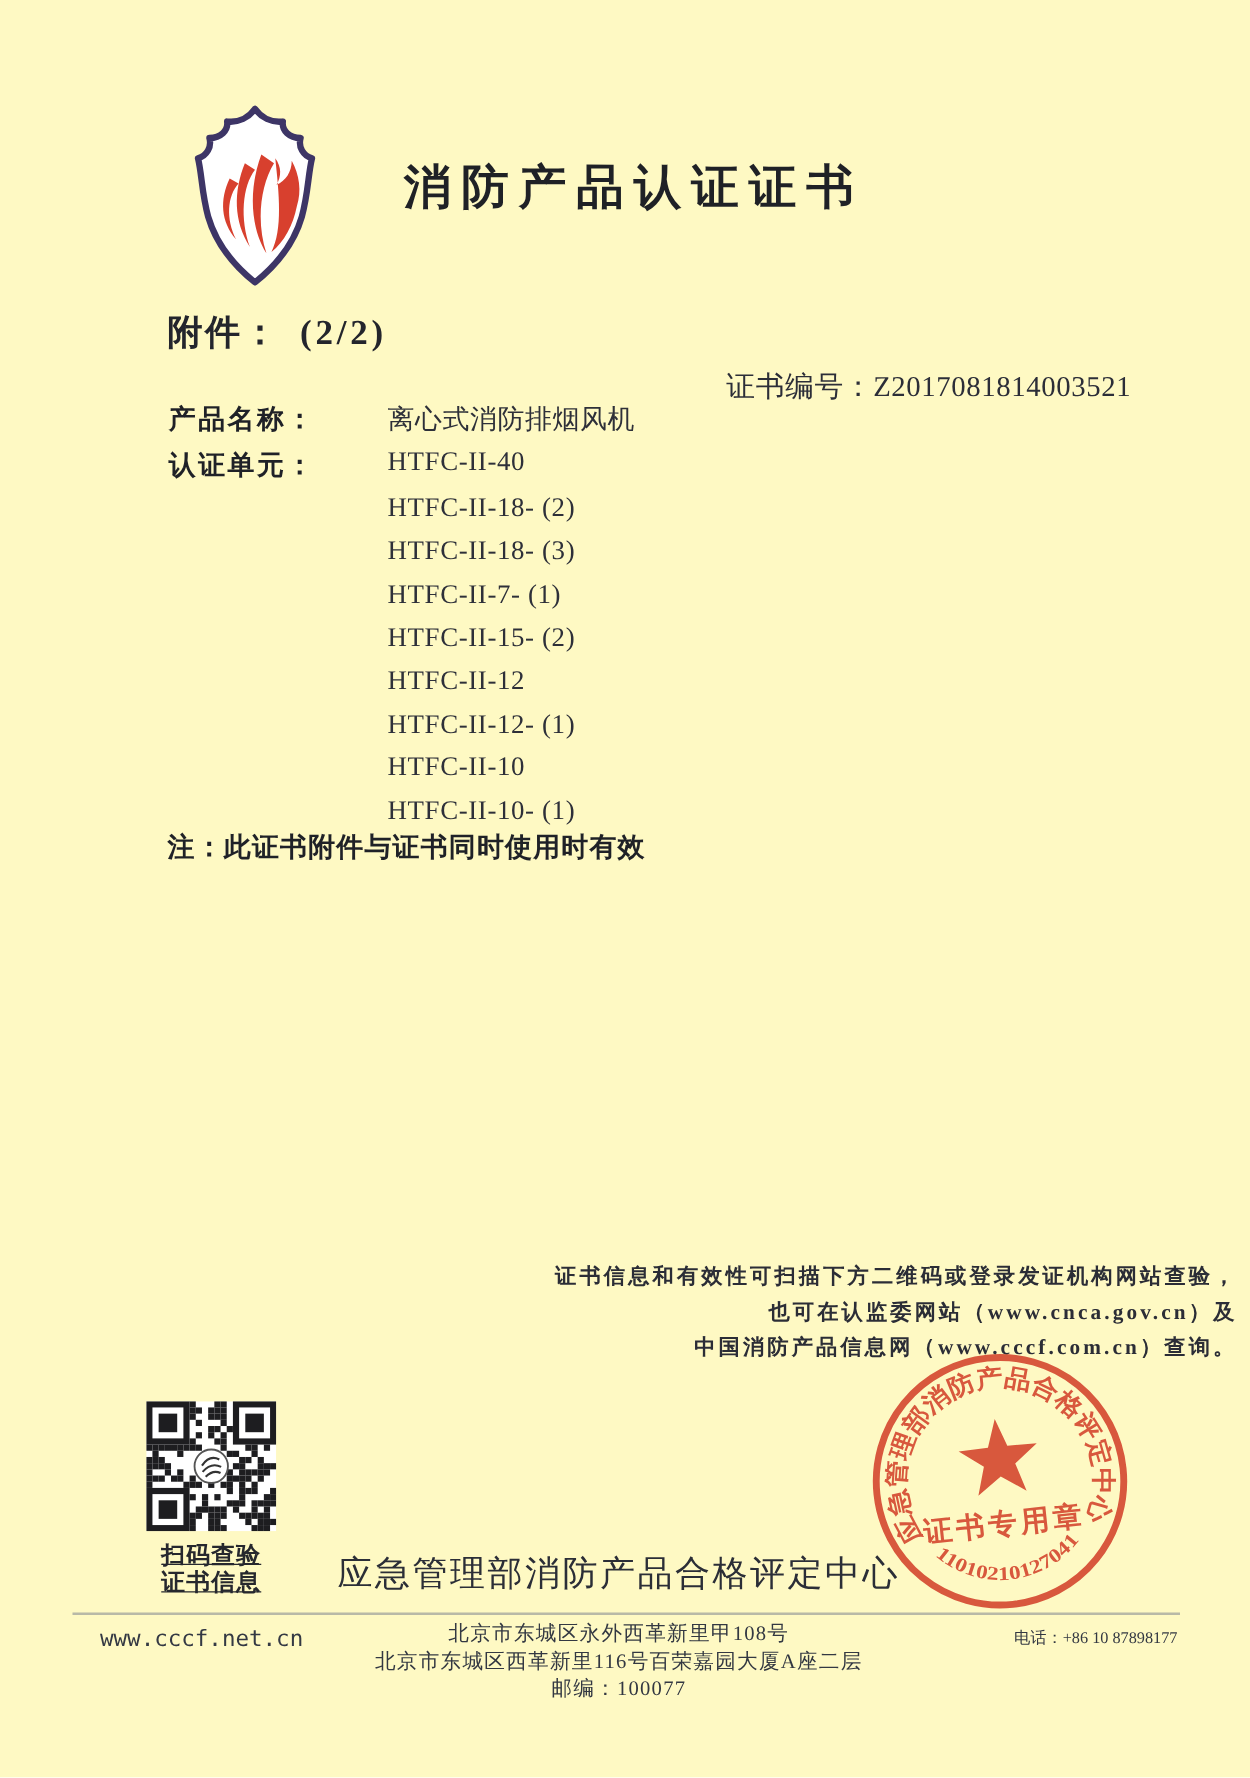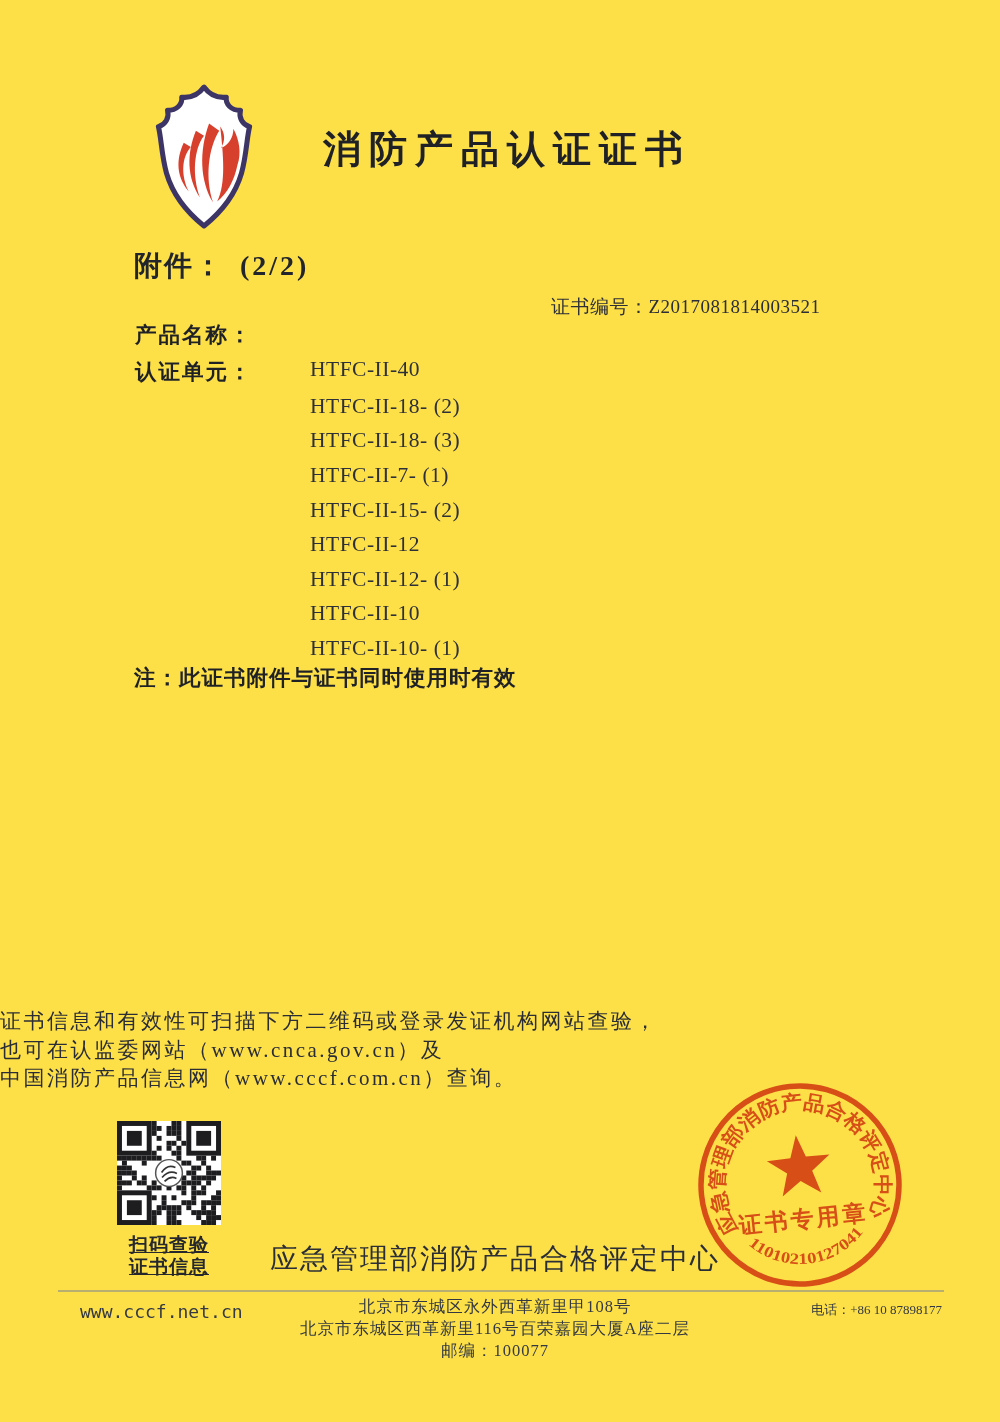"消防产品认证证书" .page { background: #fde047 -> #fef9c3 }
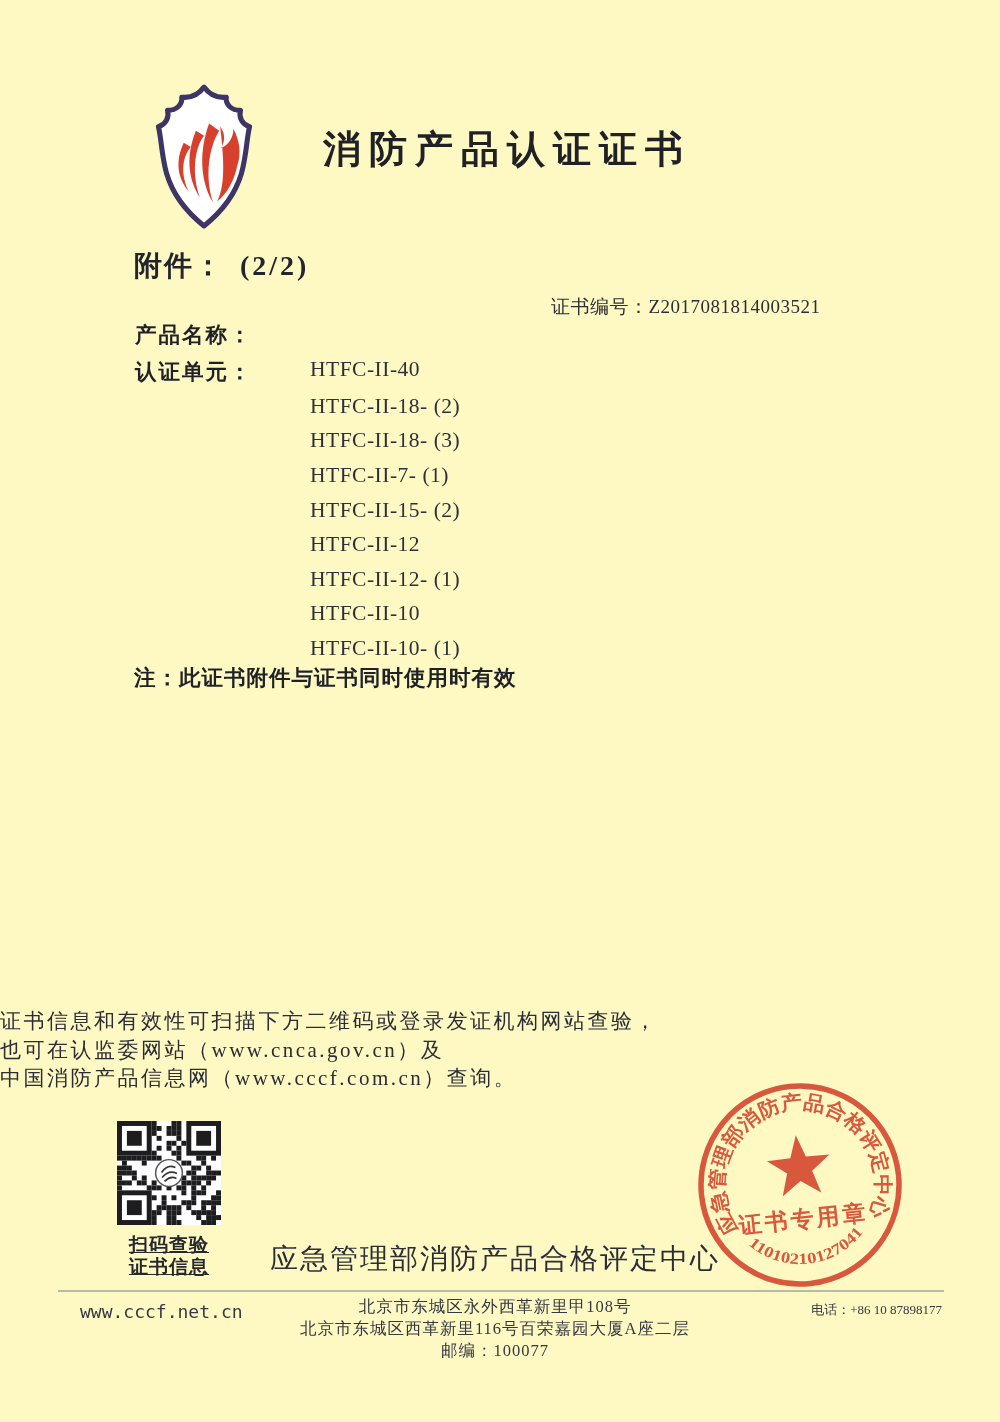"证书编号：Z2017081814003521" .certno { font-size: 19px -> 23px; left: 551px -> 581px }
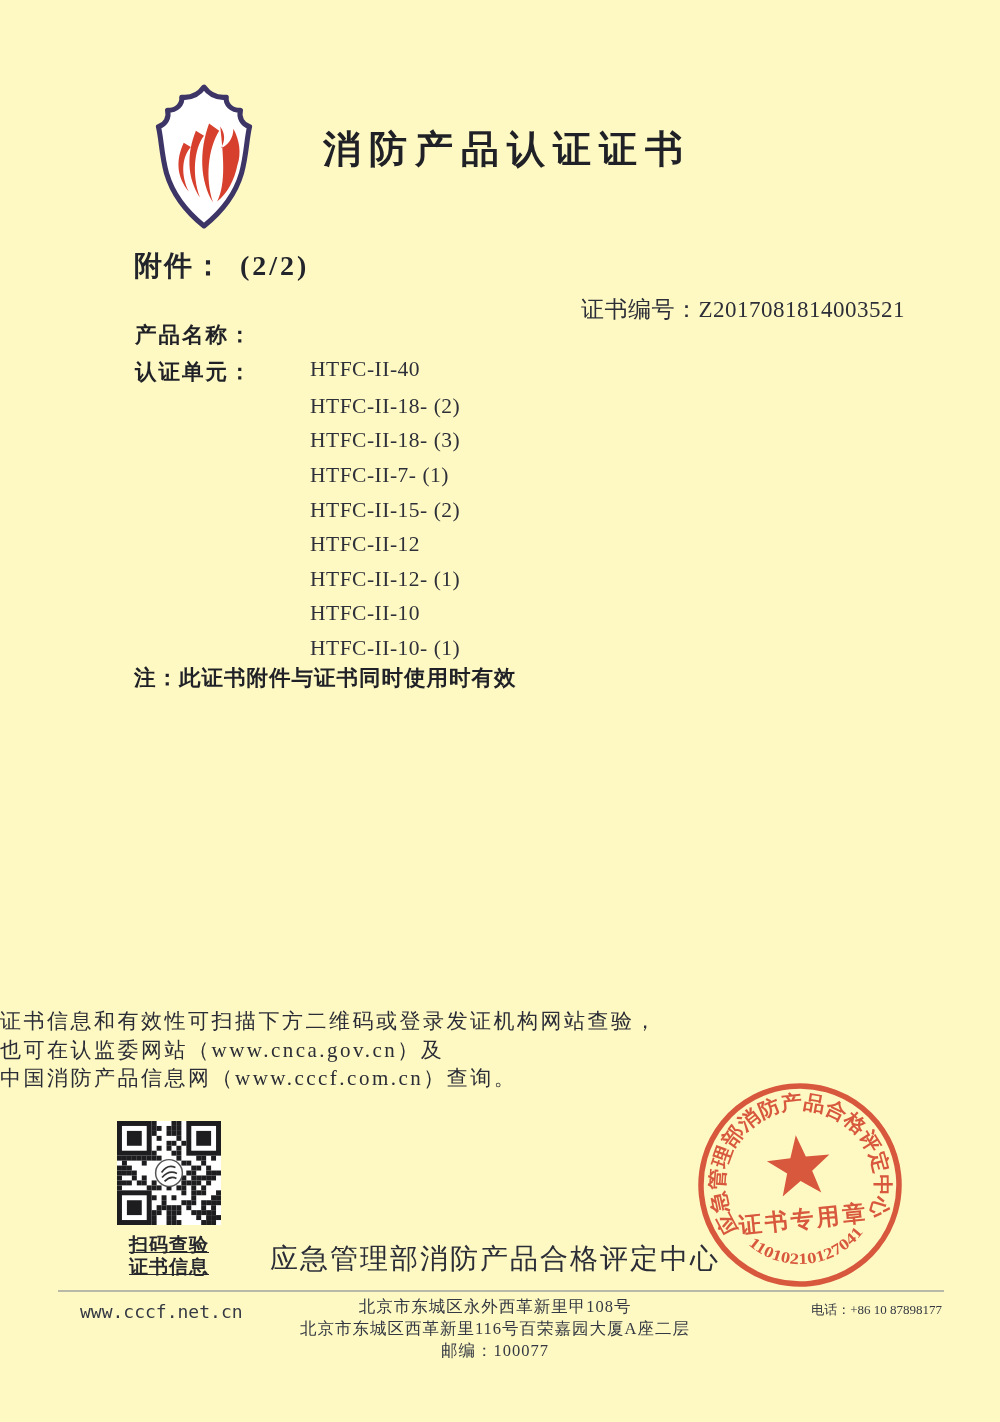"离心式消防排烟风机" span.fvalue { html: none -> <span>离心式消防排烟风机</span> }
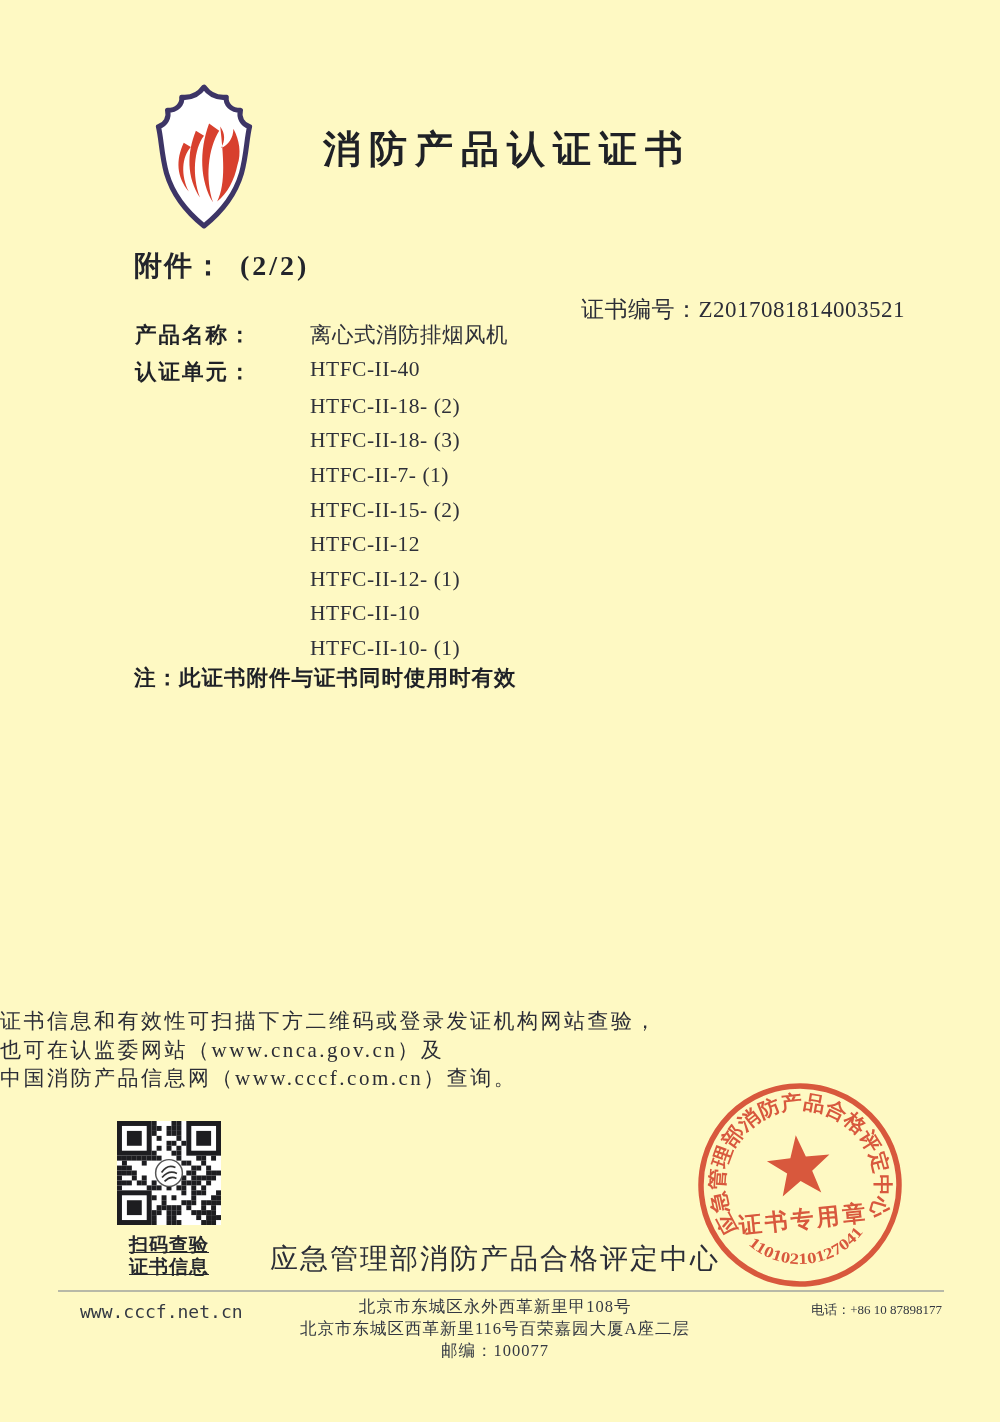"证书信息和有效性可扫描下方二维码或登录发证机构网站查验，" .verify { font-size: 21px -> 17px; font-weight: none -> bold; text-align: left -> right }
